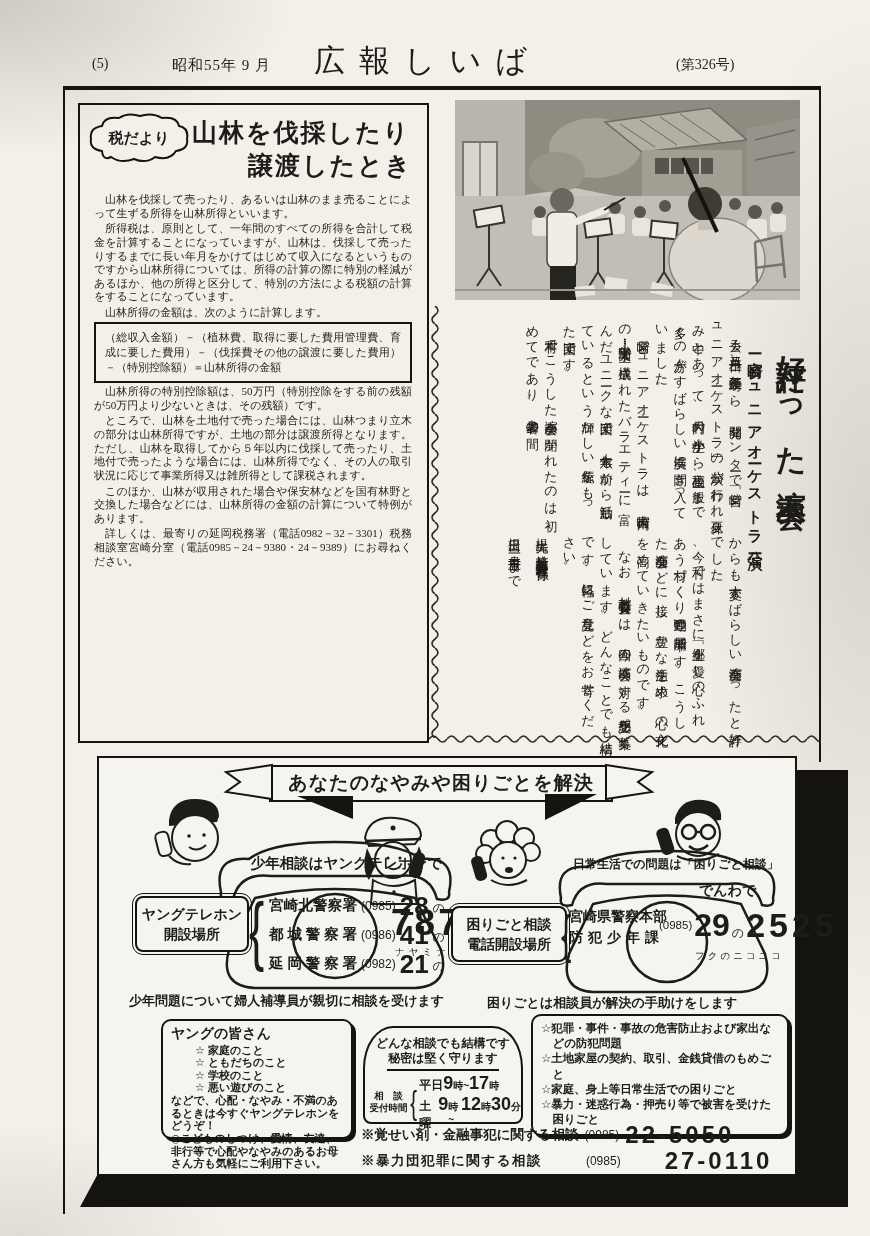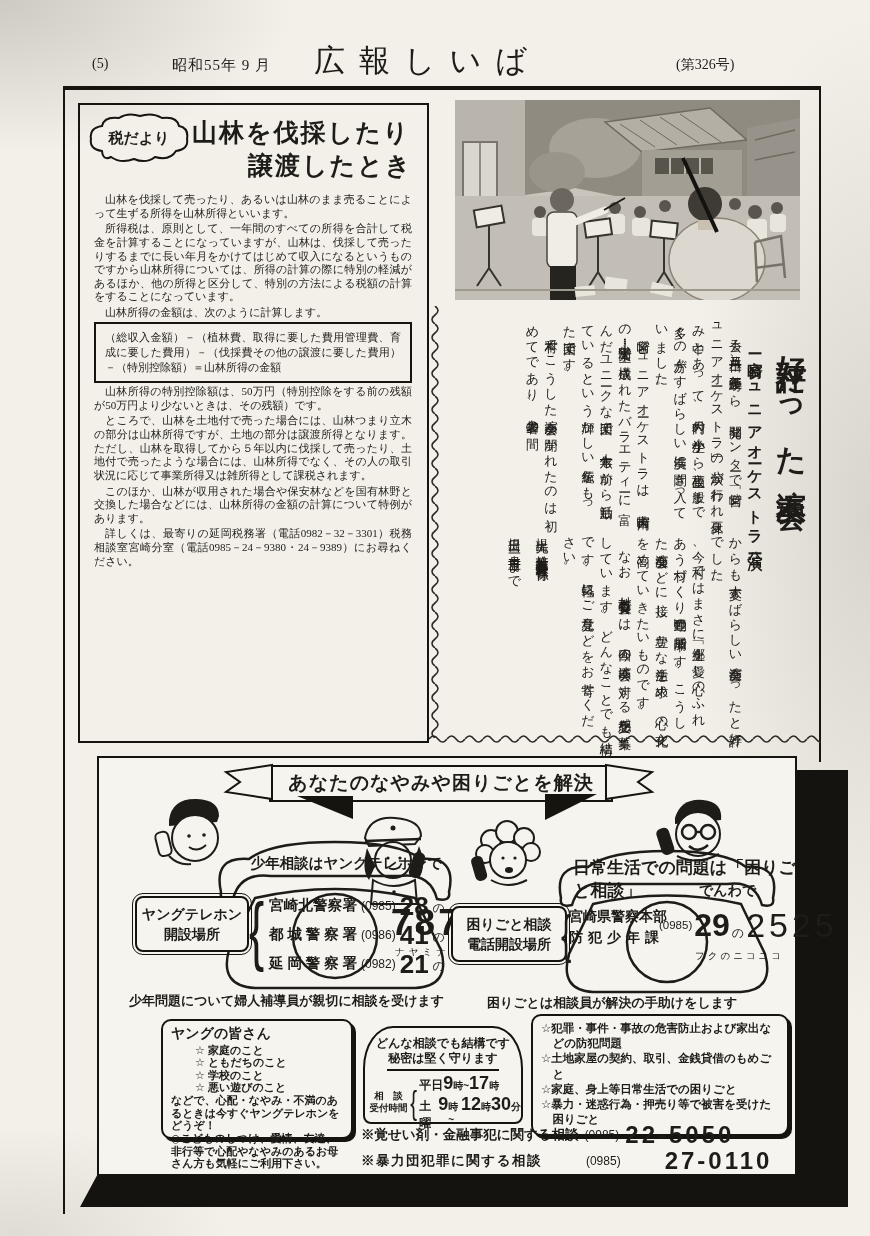"日常生活での問題は「困りごと相談」" .speech-r1 { font-size: 17px -> 12px }
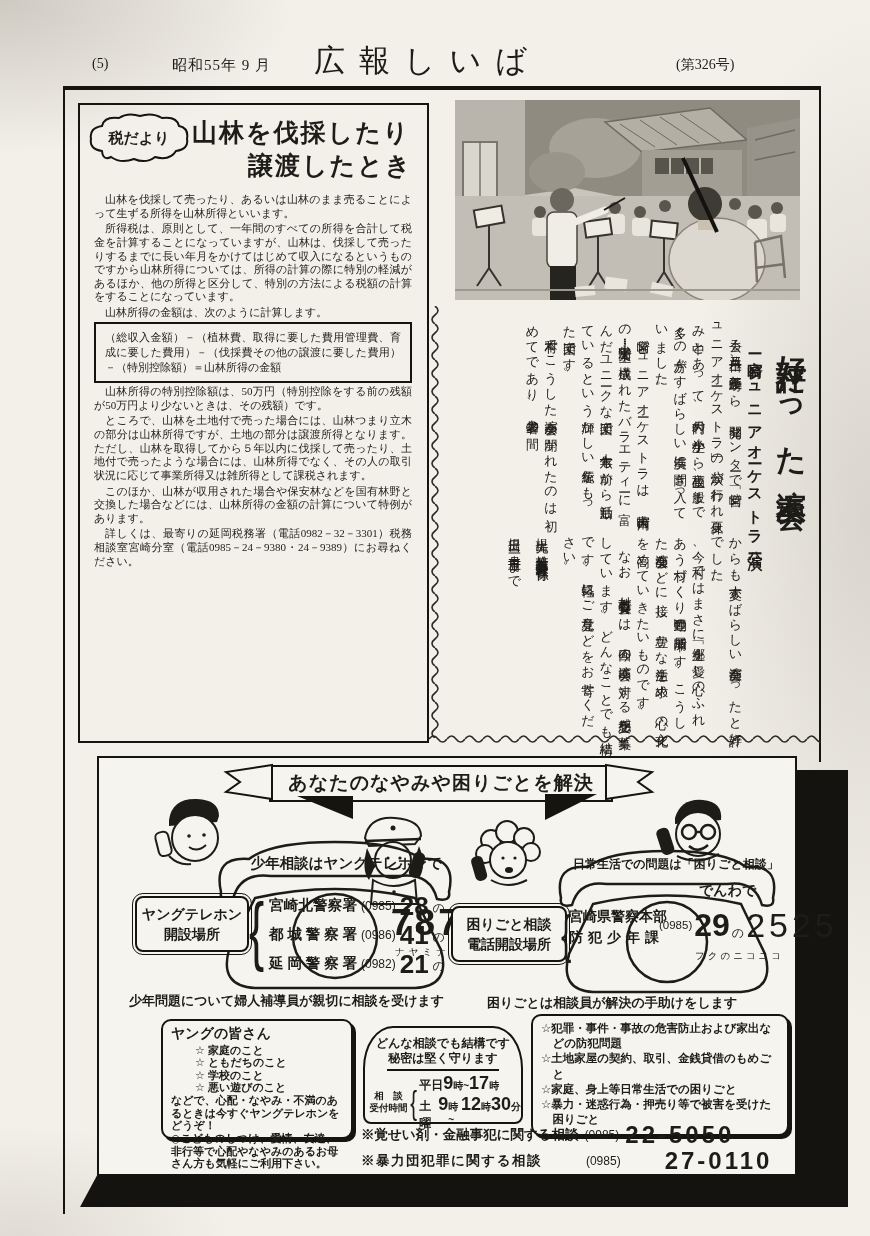"2525" .nr-2525 { font-weight: 400 -> 700 }
